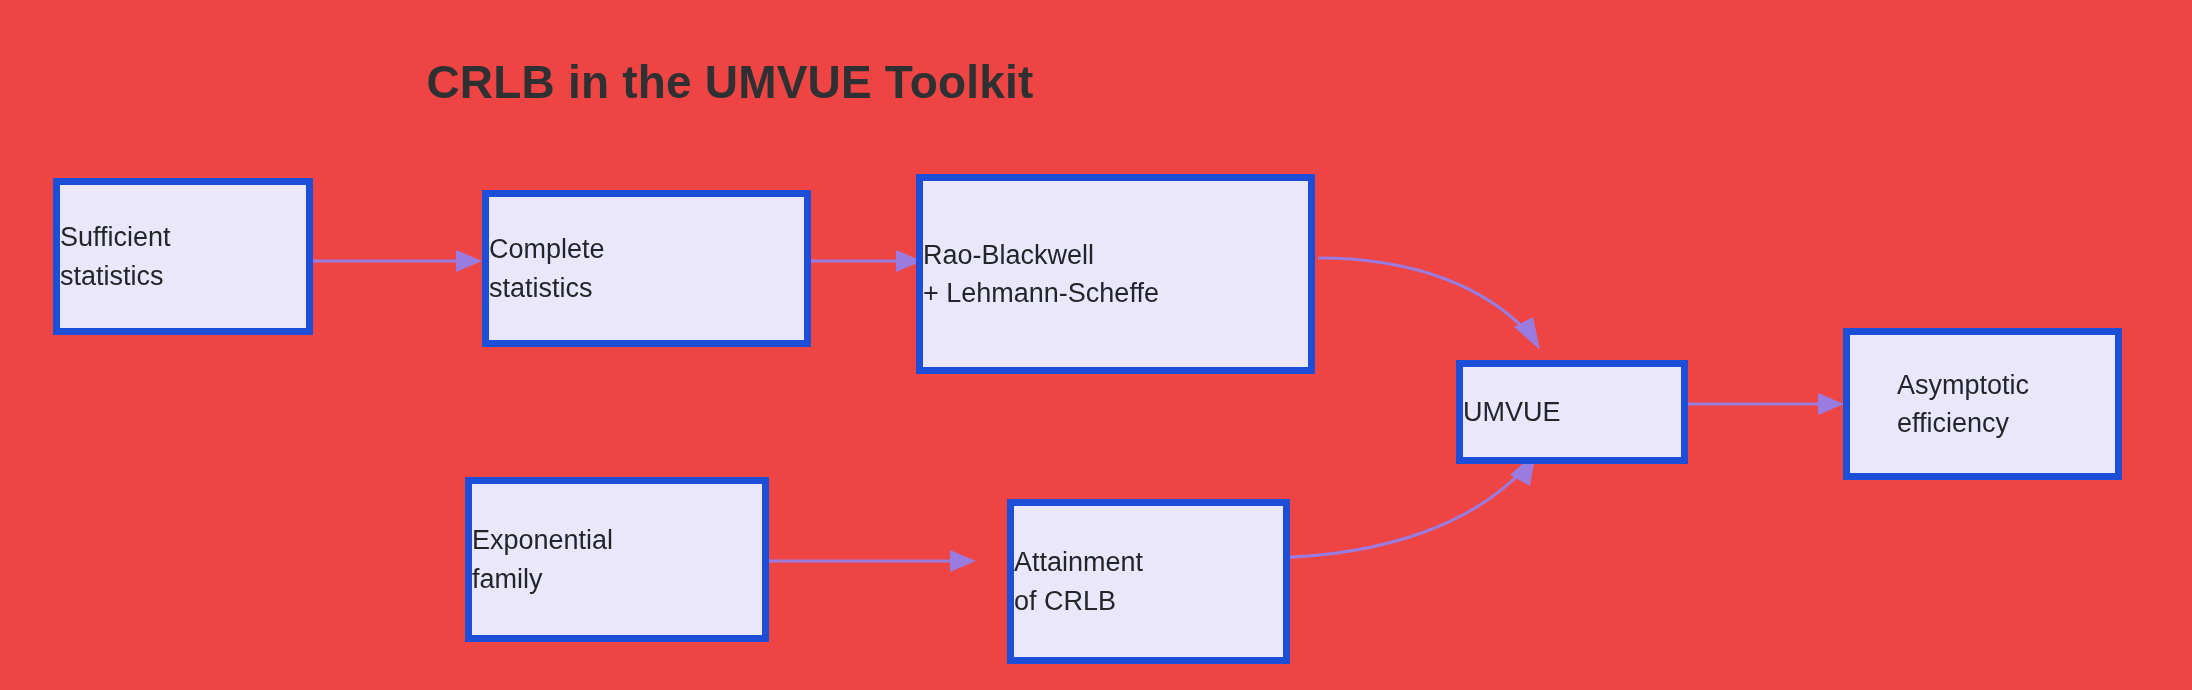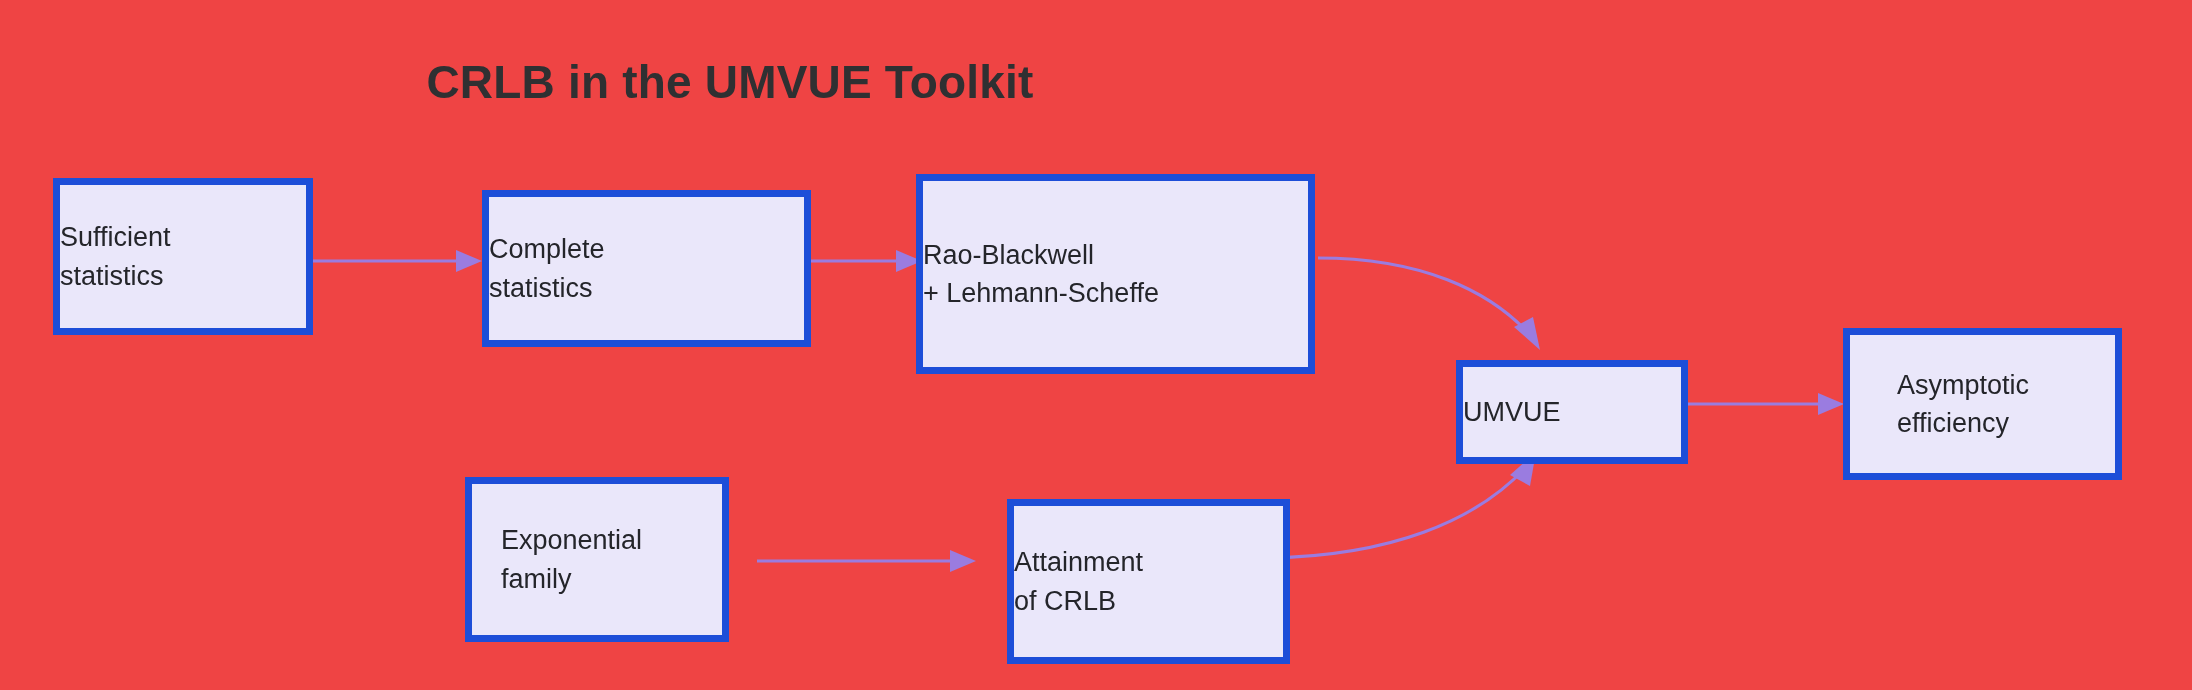"Exponential" div.node { padding-left: 29px -> none; width: 264px -> 304px }
